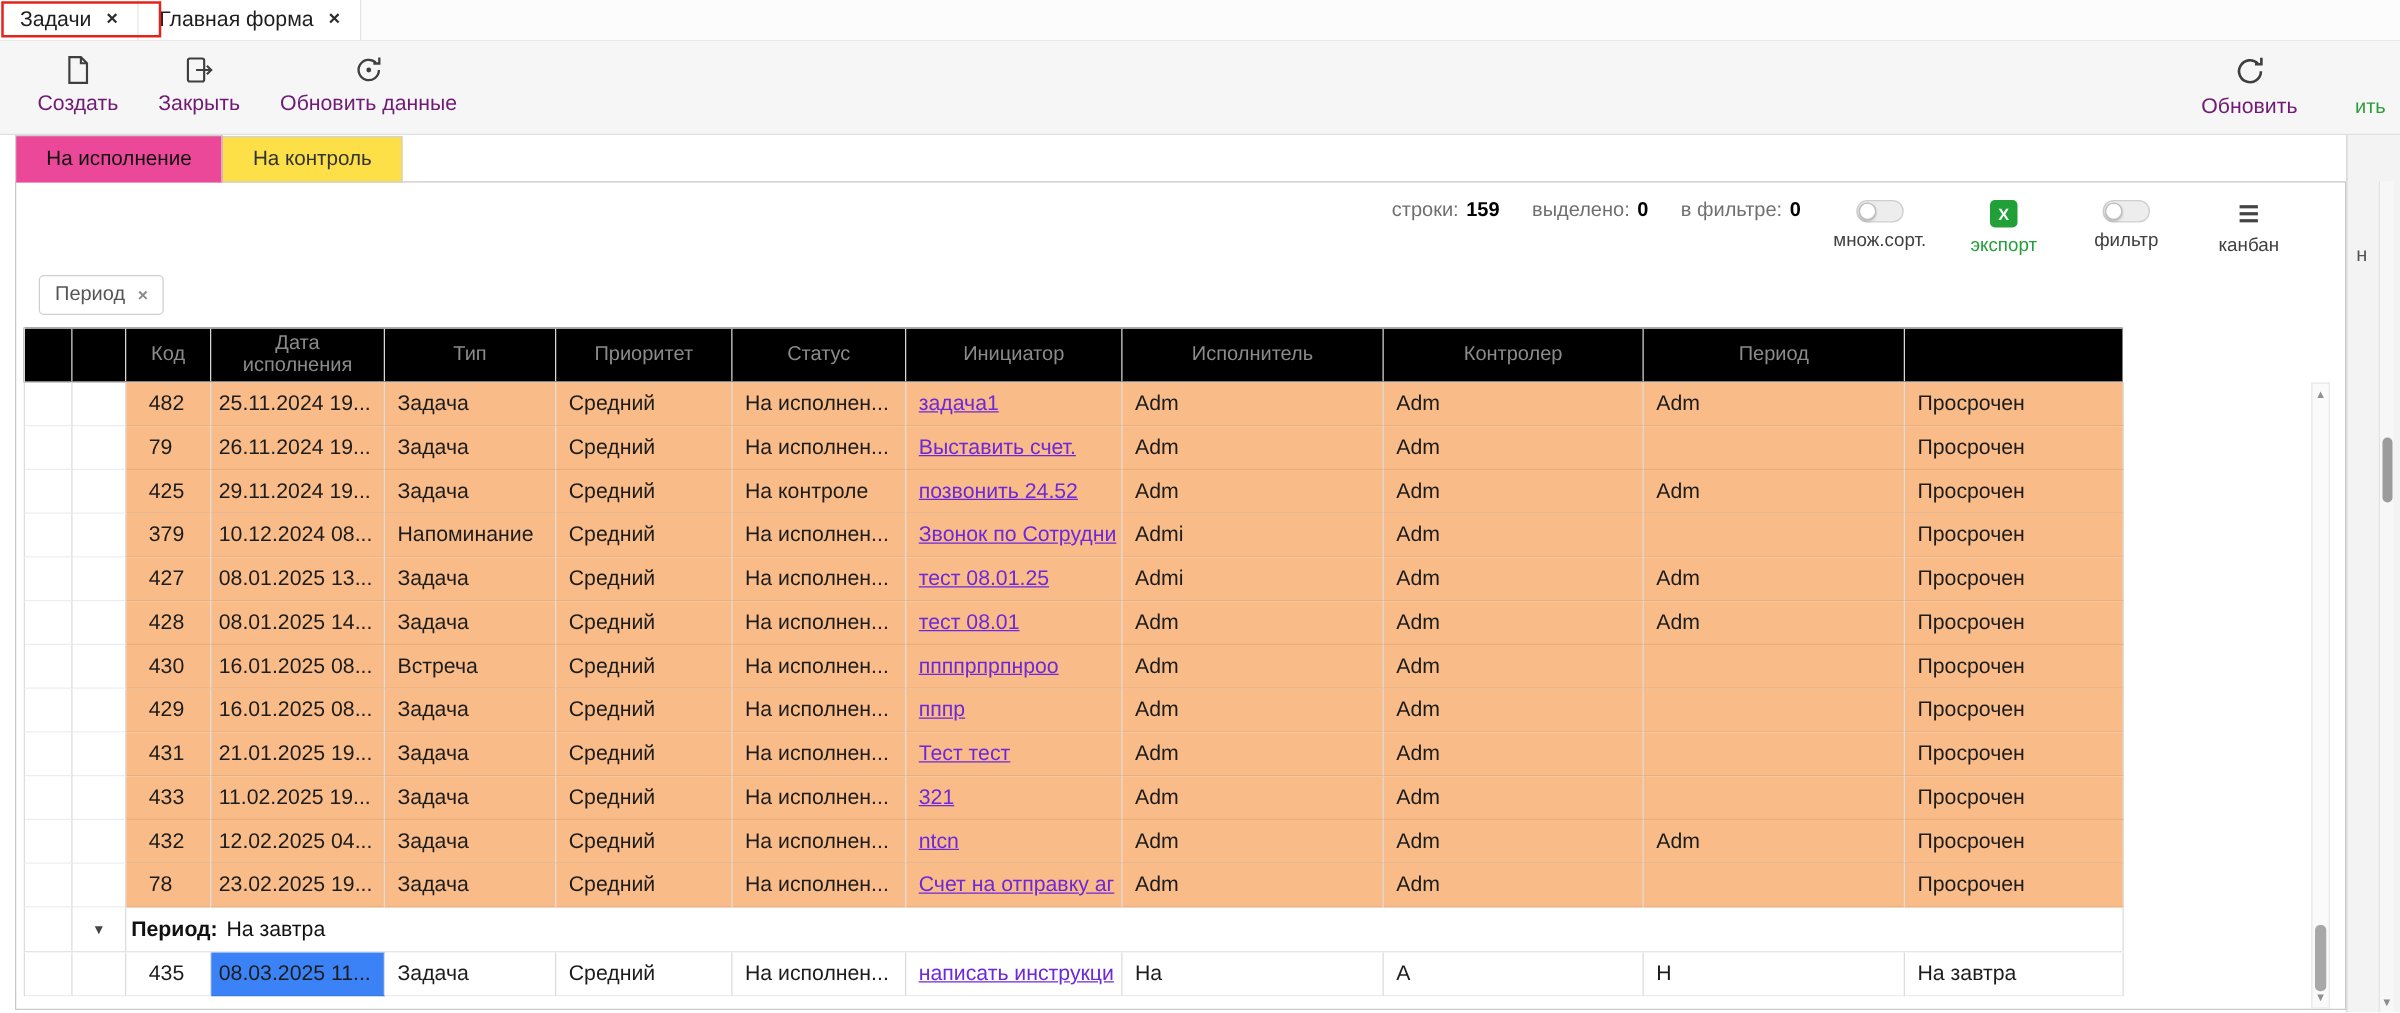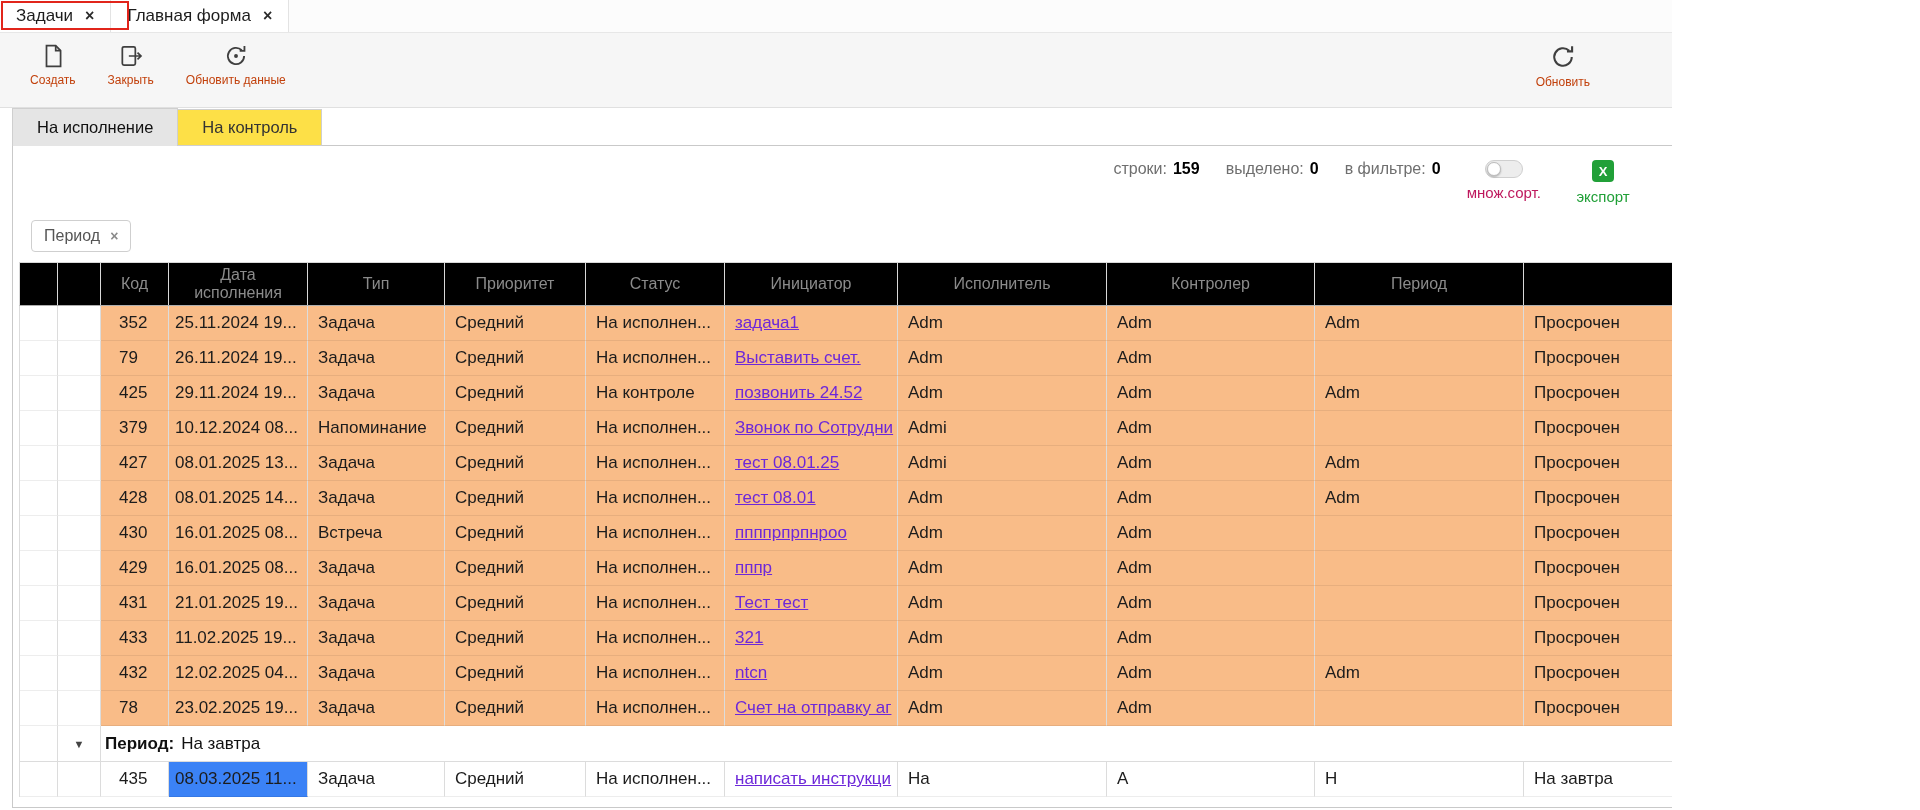"Задачи" .page { width: 1672px -> 1920px }
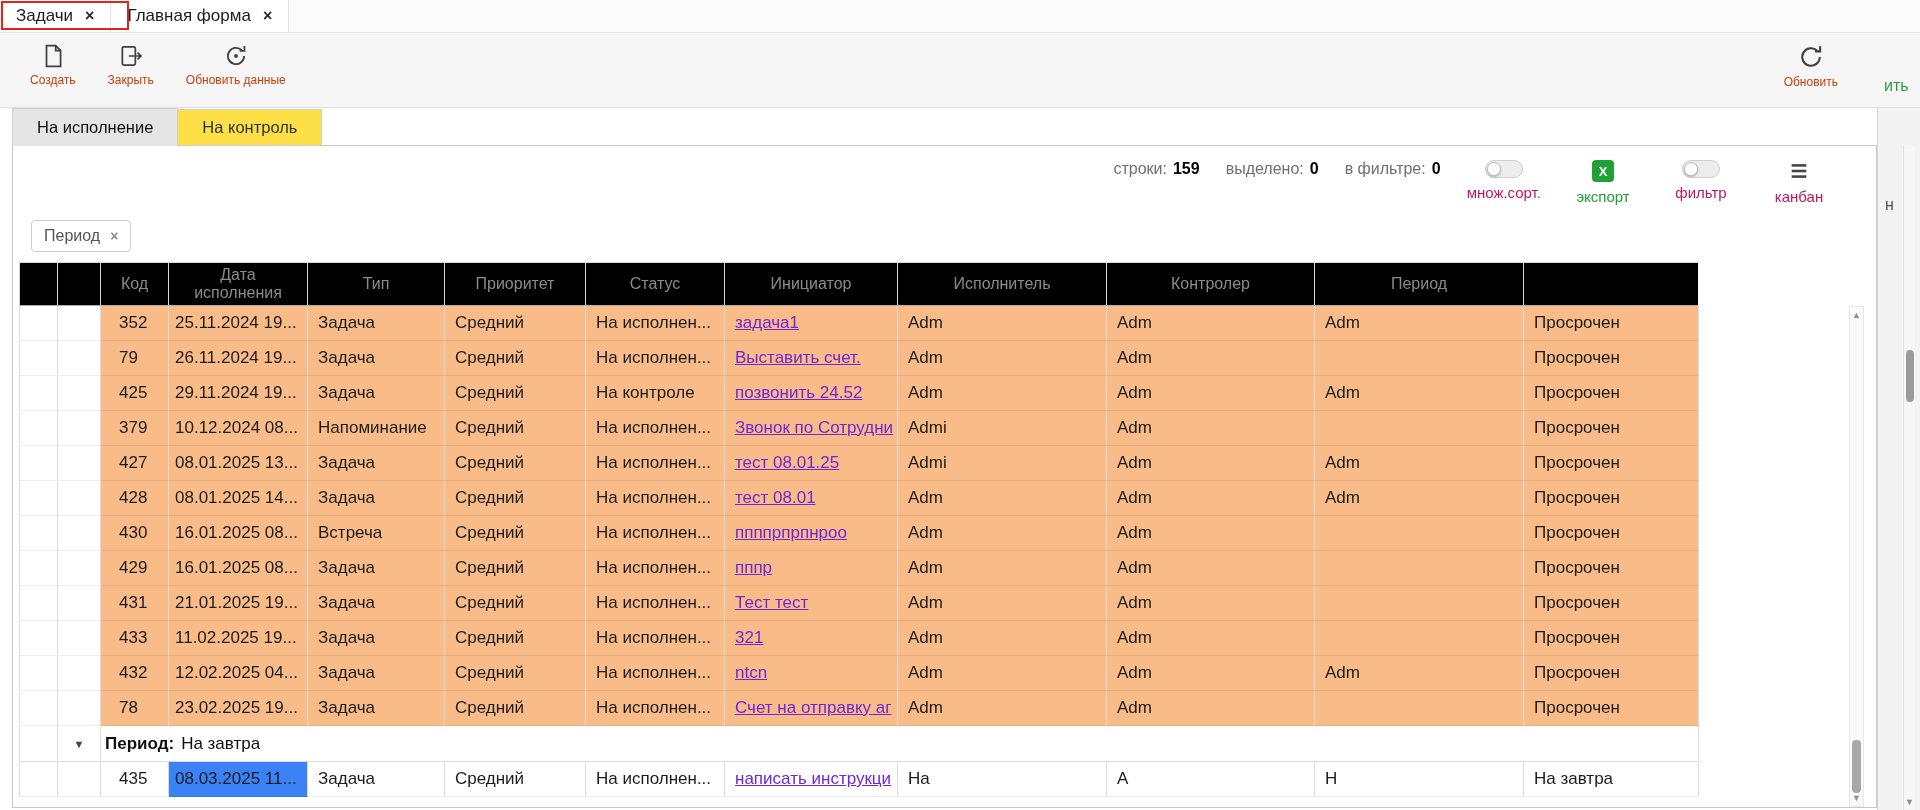"Создать" .tlabel { color: #c2410c -> #701a75; font-size: 12px -> 17px }
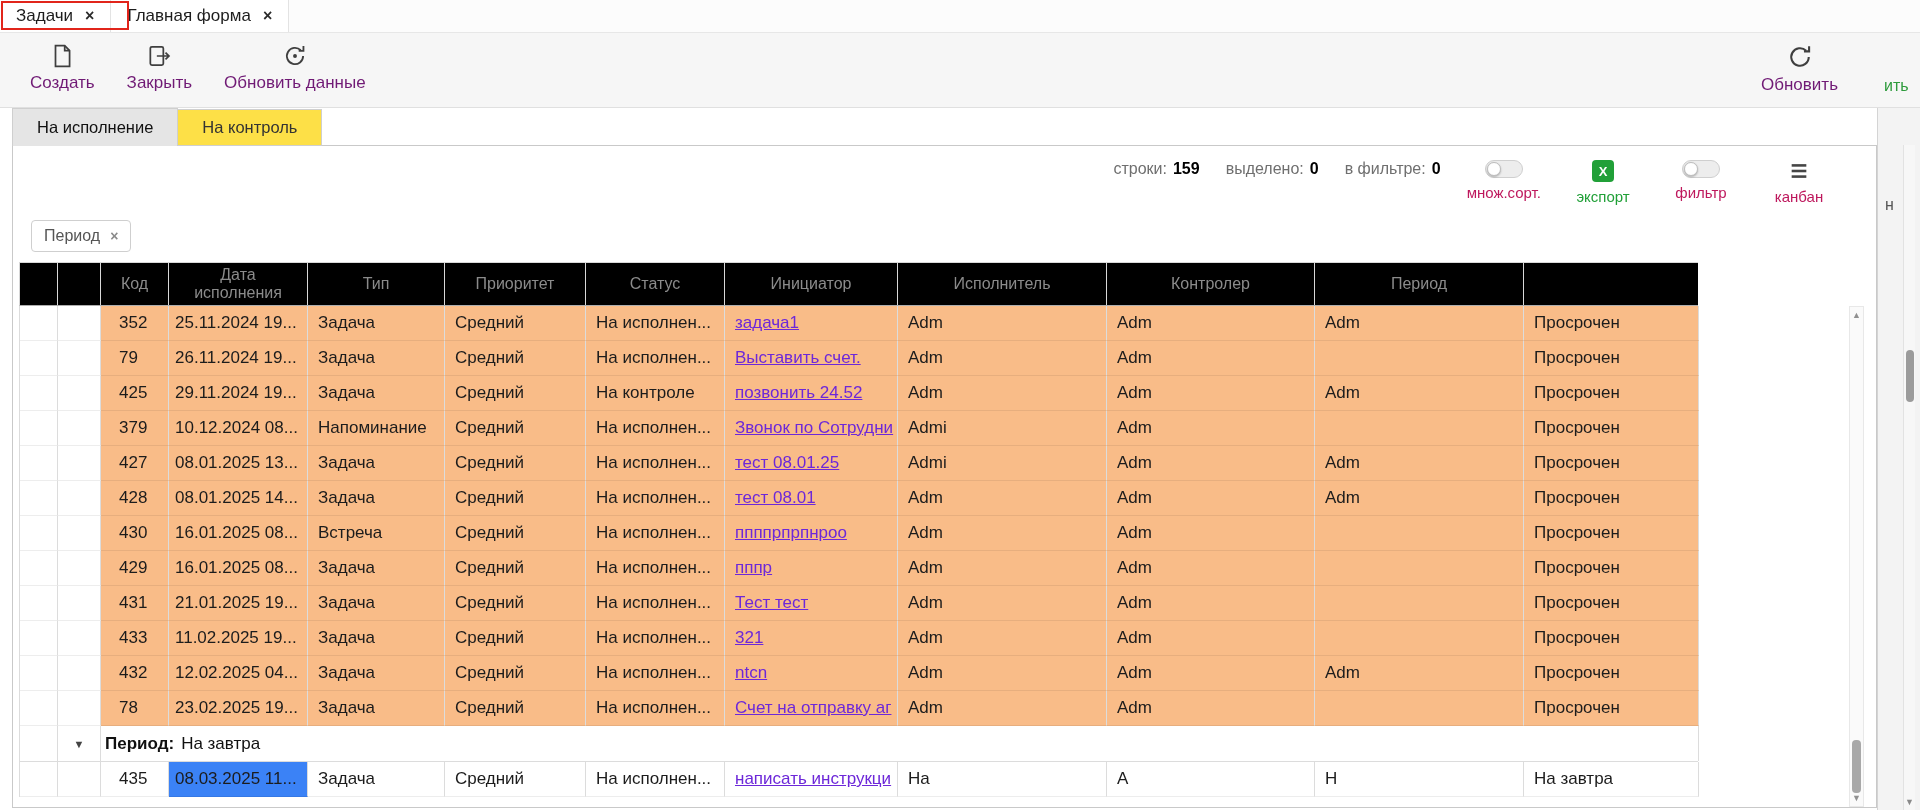"На исполнение" .vtab.active { background: #e5e5e5 -> #ec4899 }
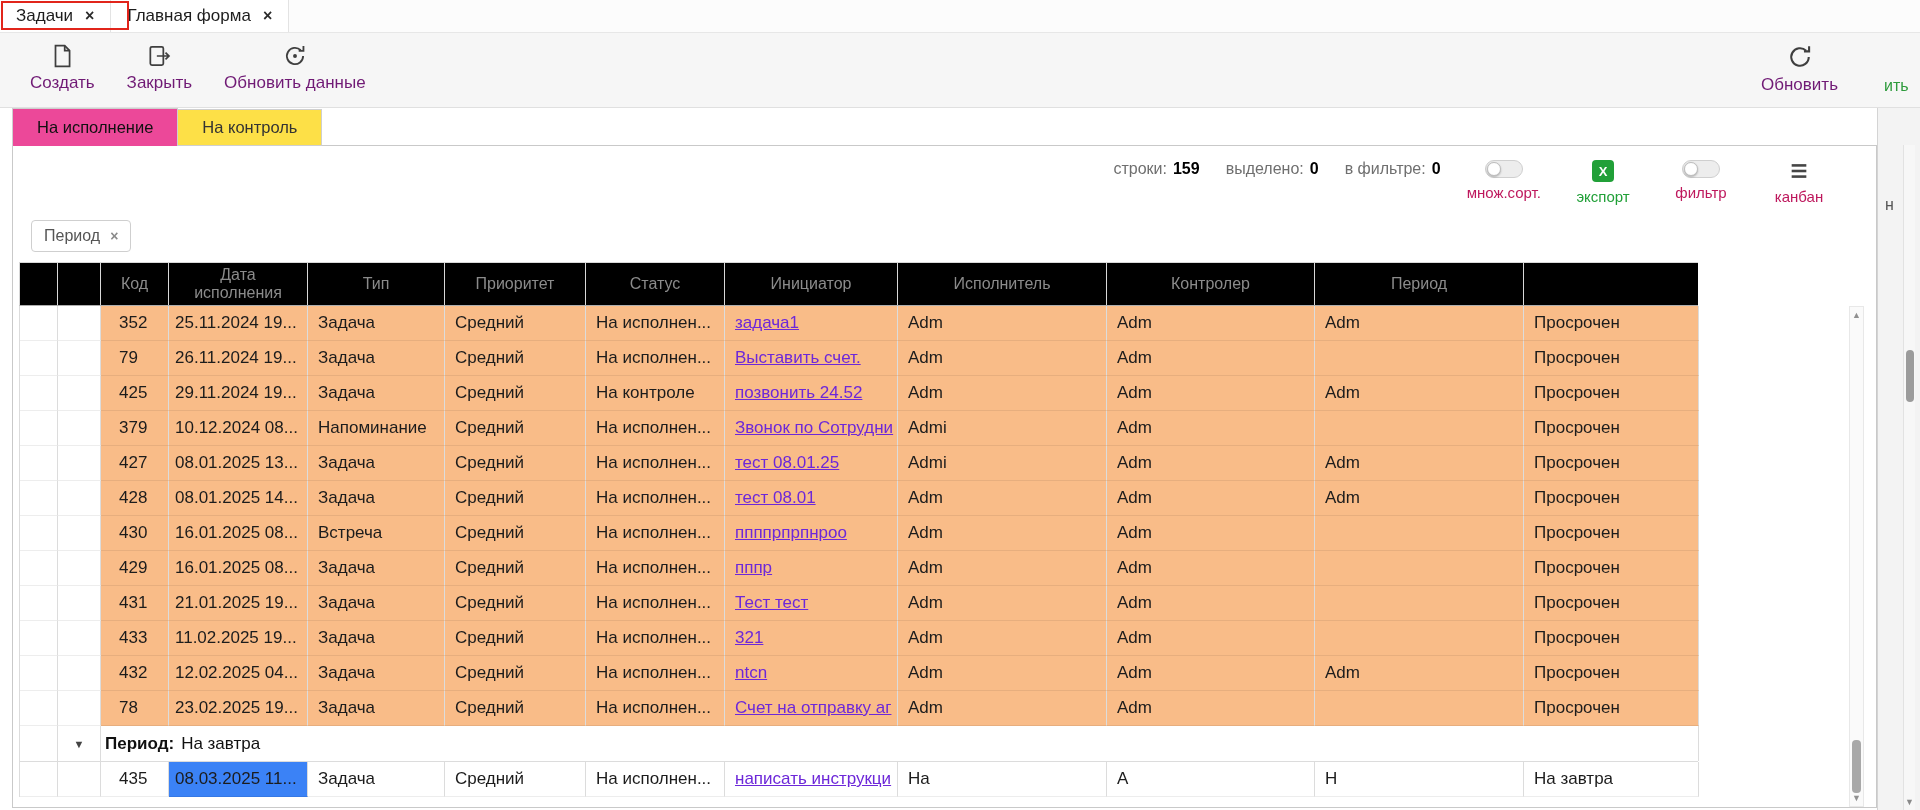"множ.сорт." .clabel { color: #be185d -> #404040 }
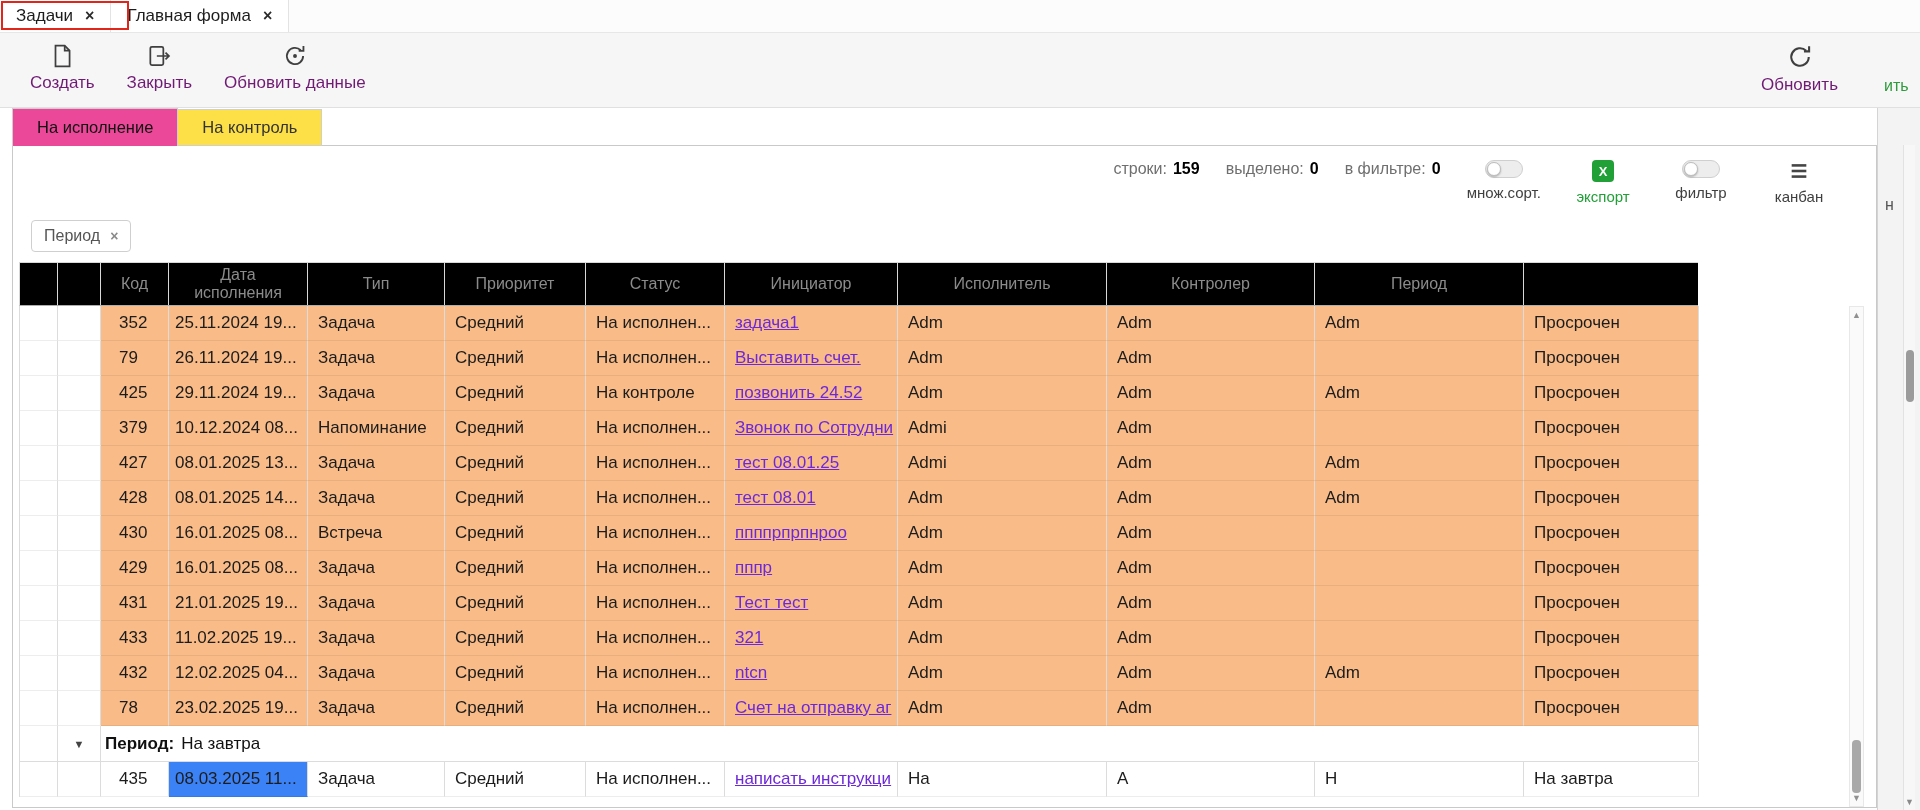"352" div.td { text: 352 -> 482 }
